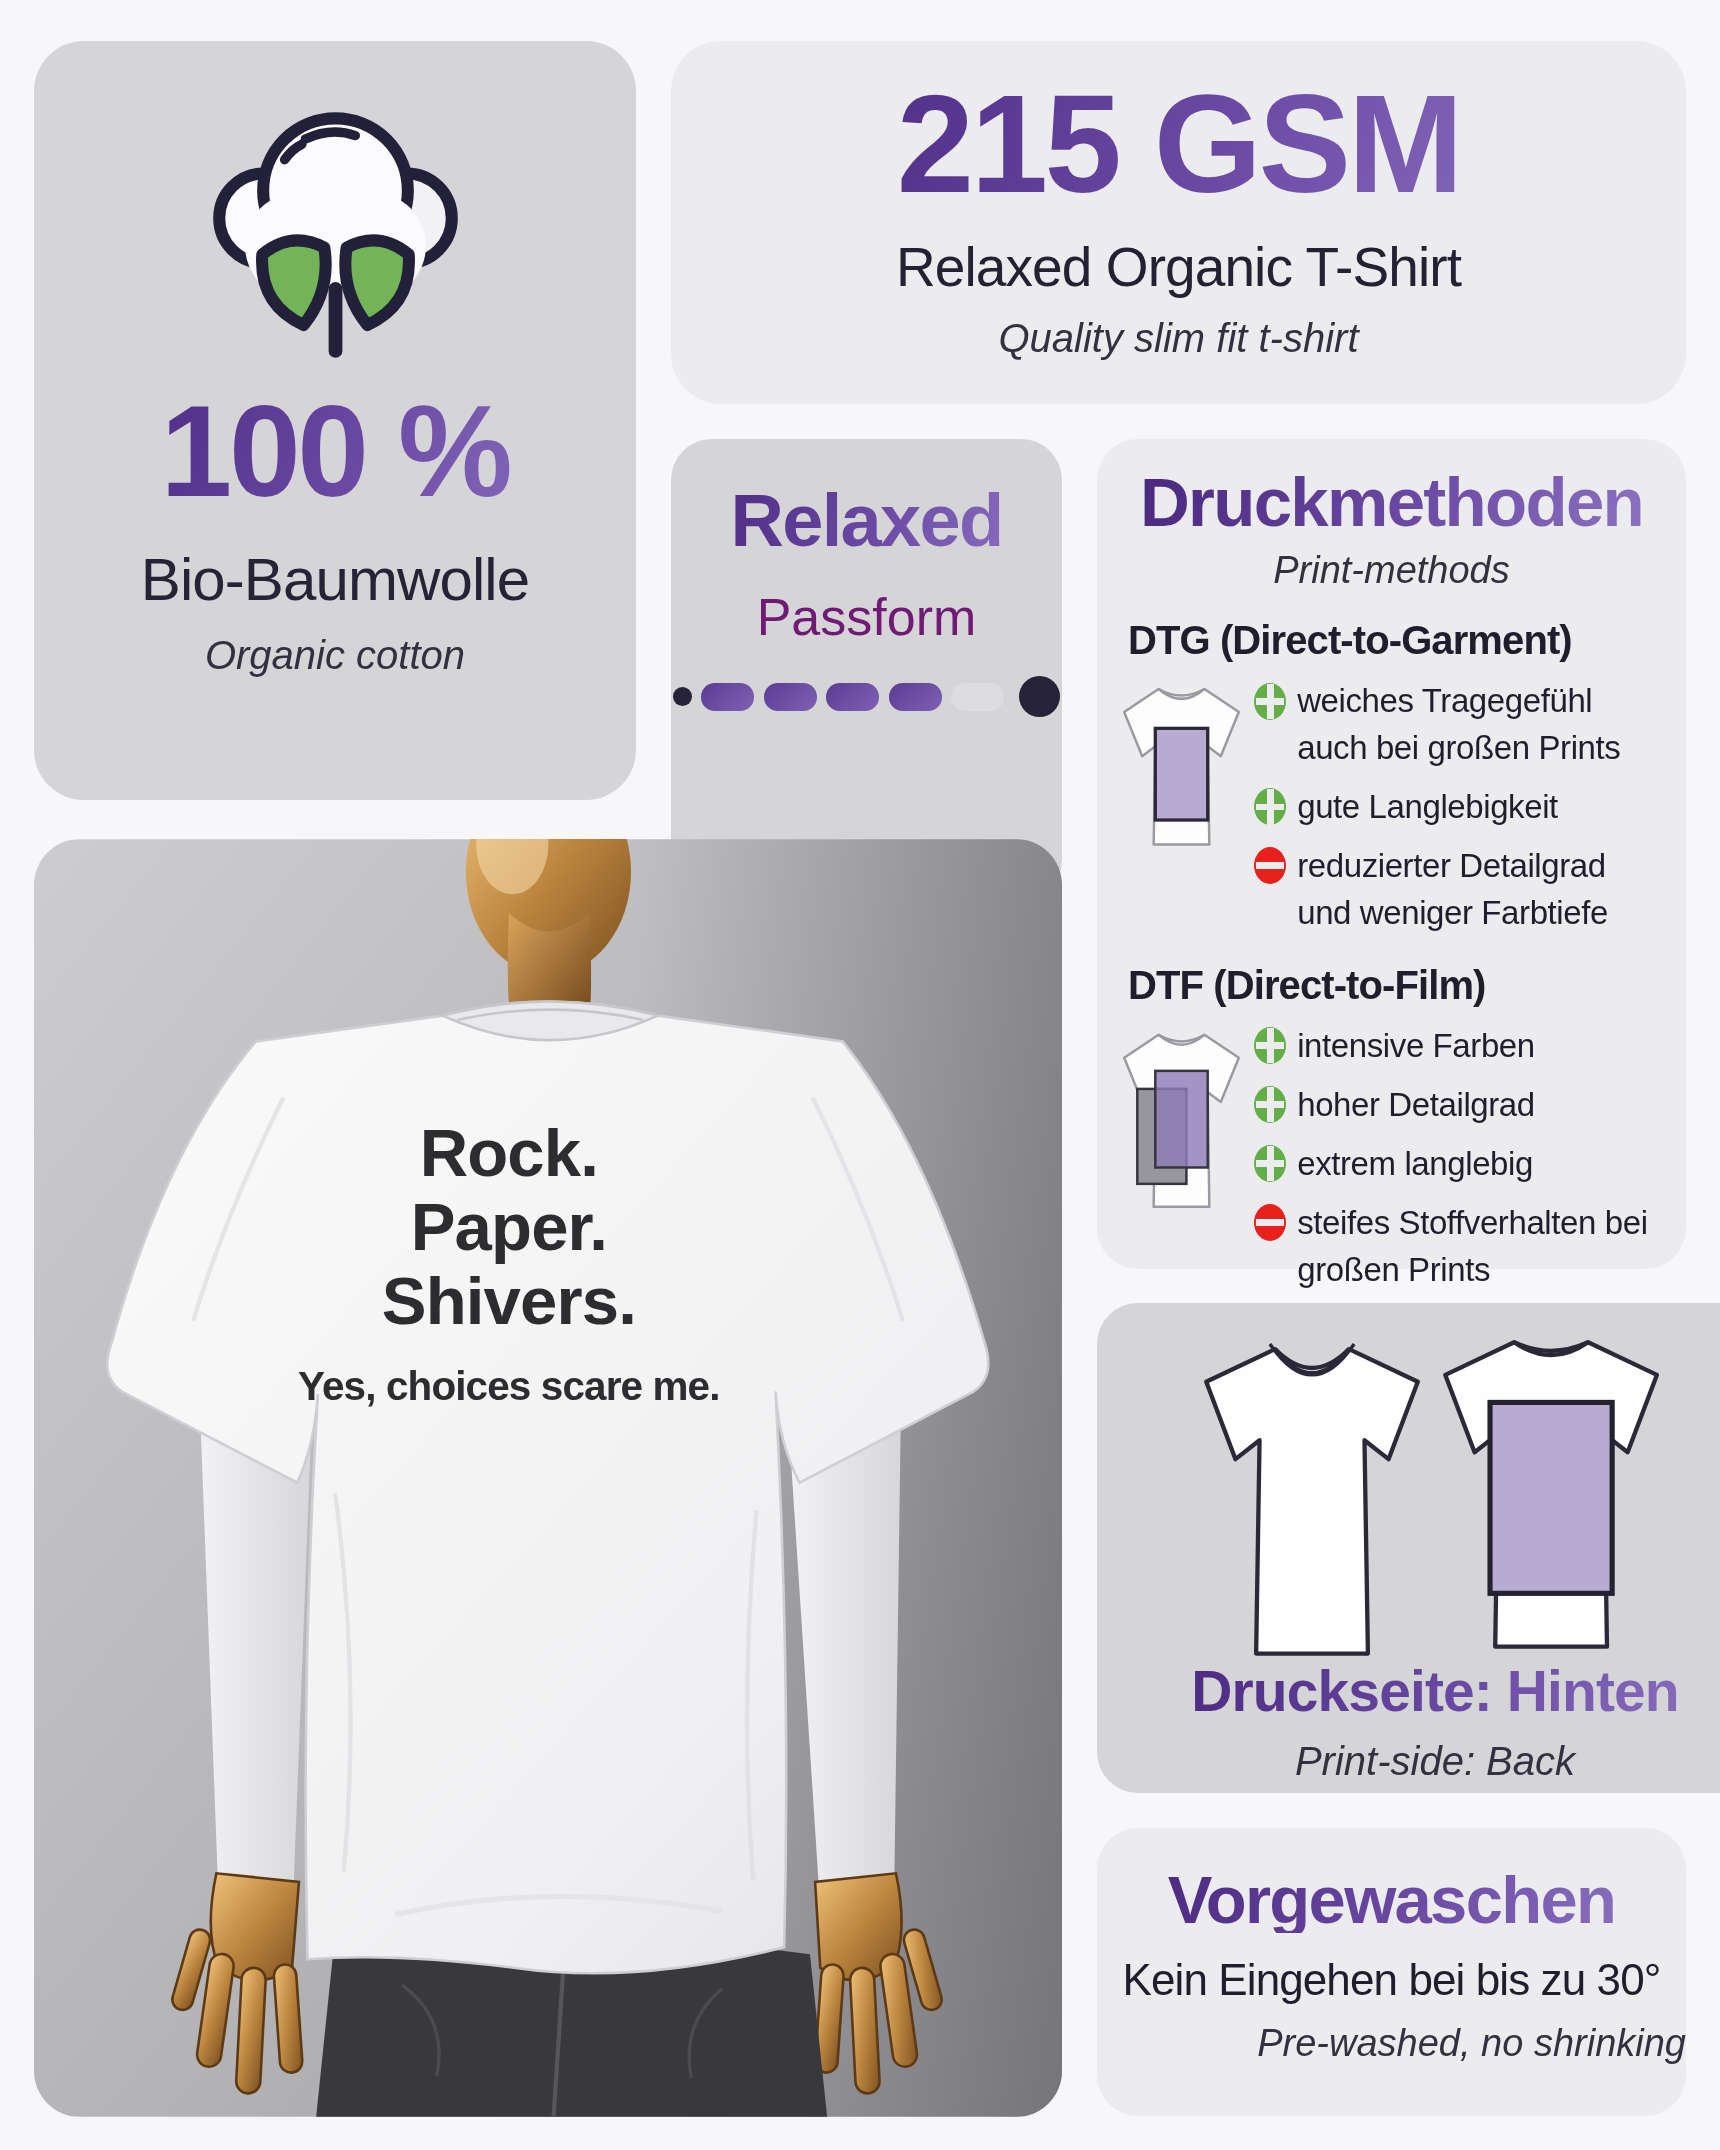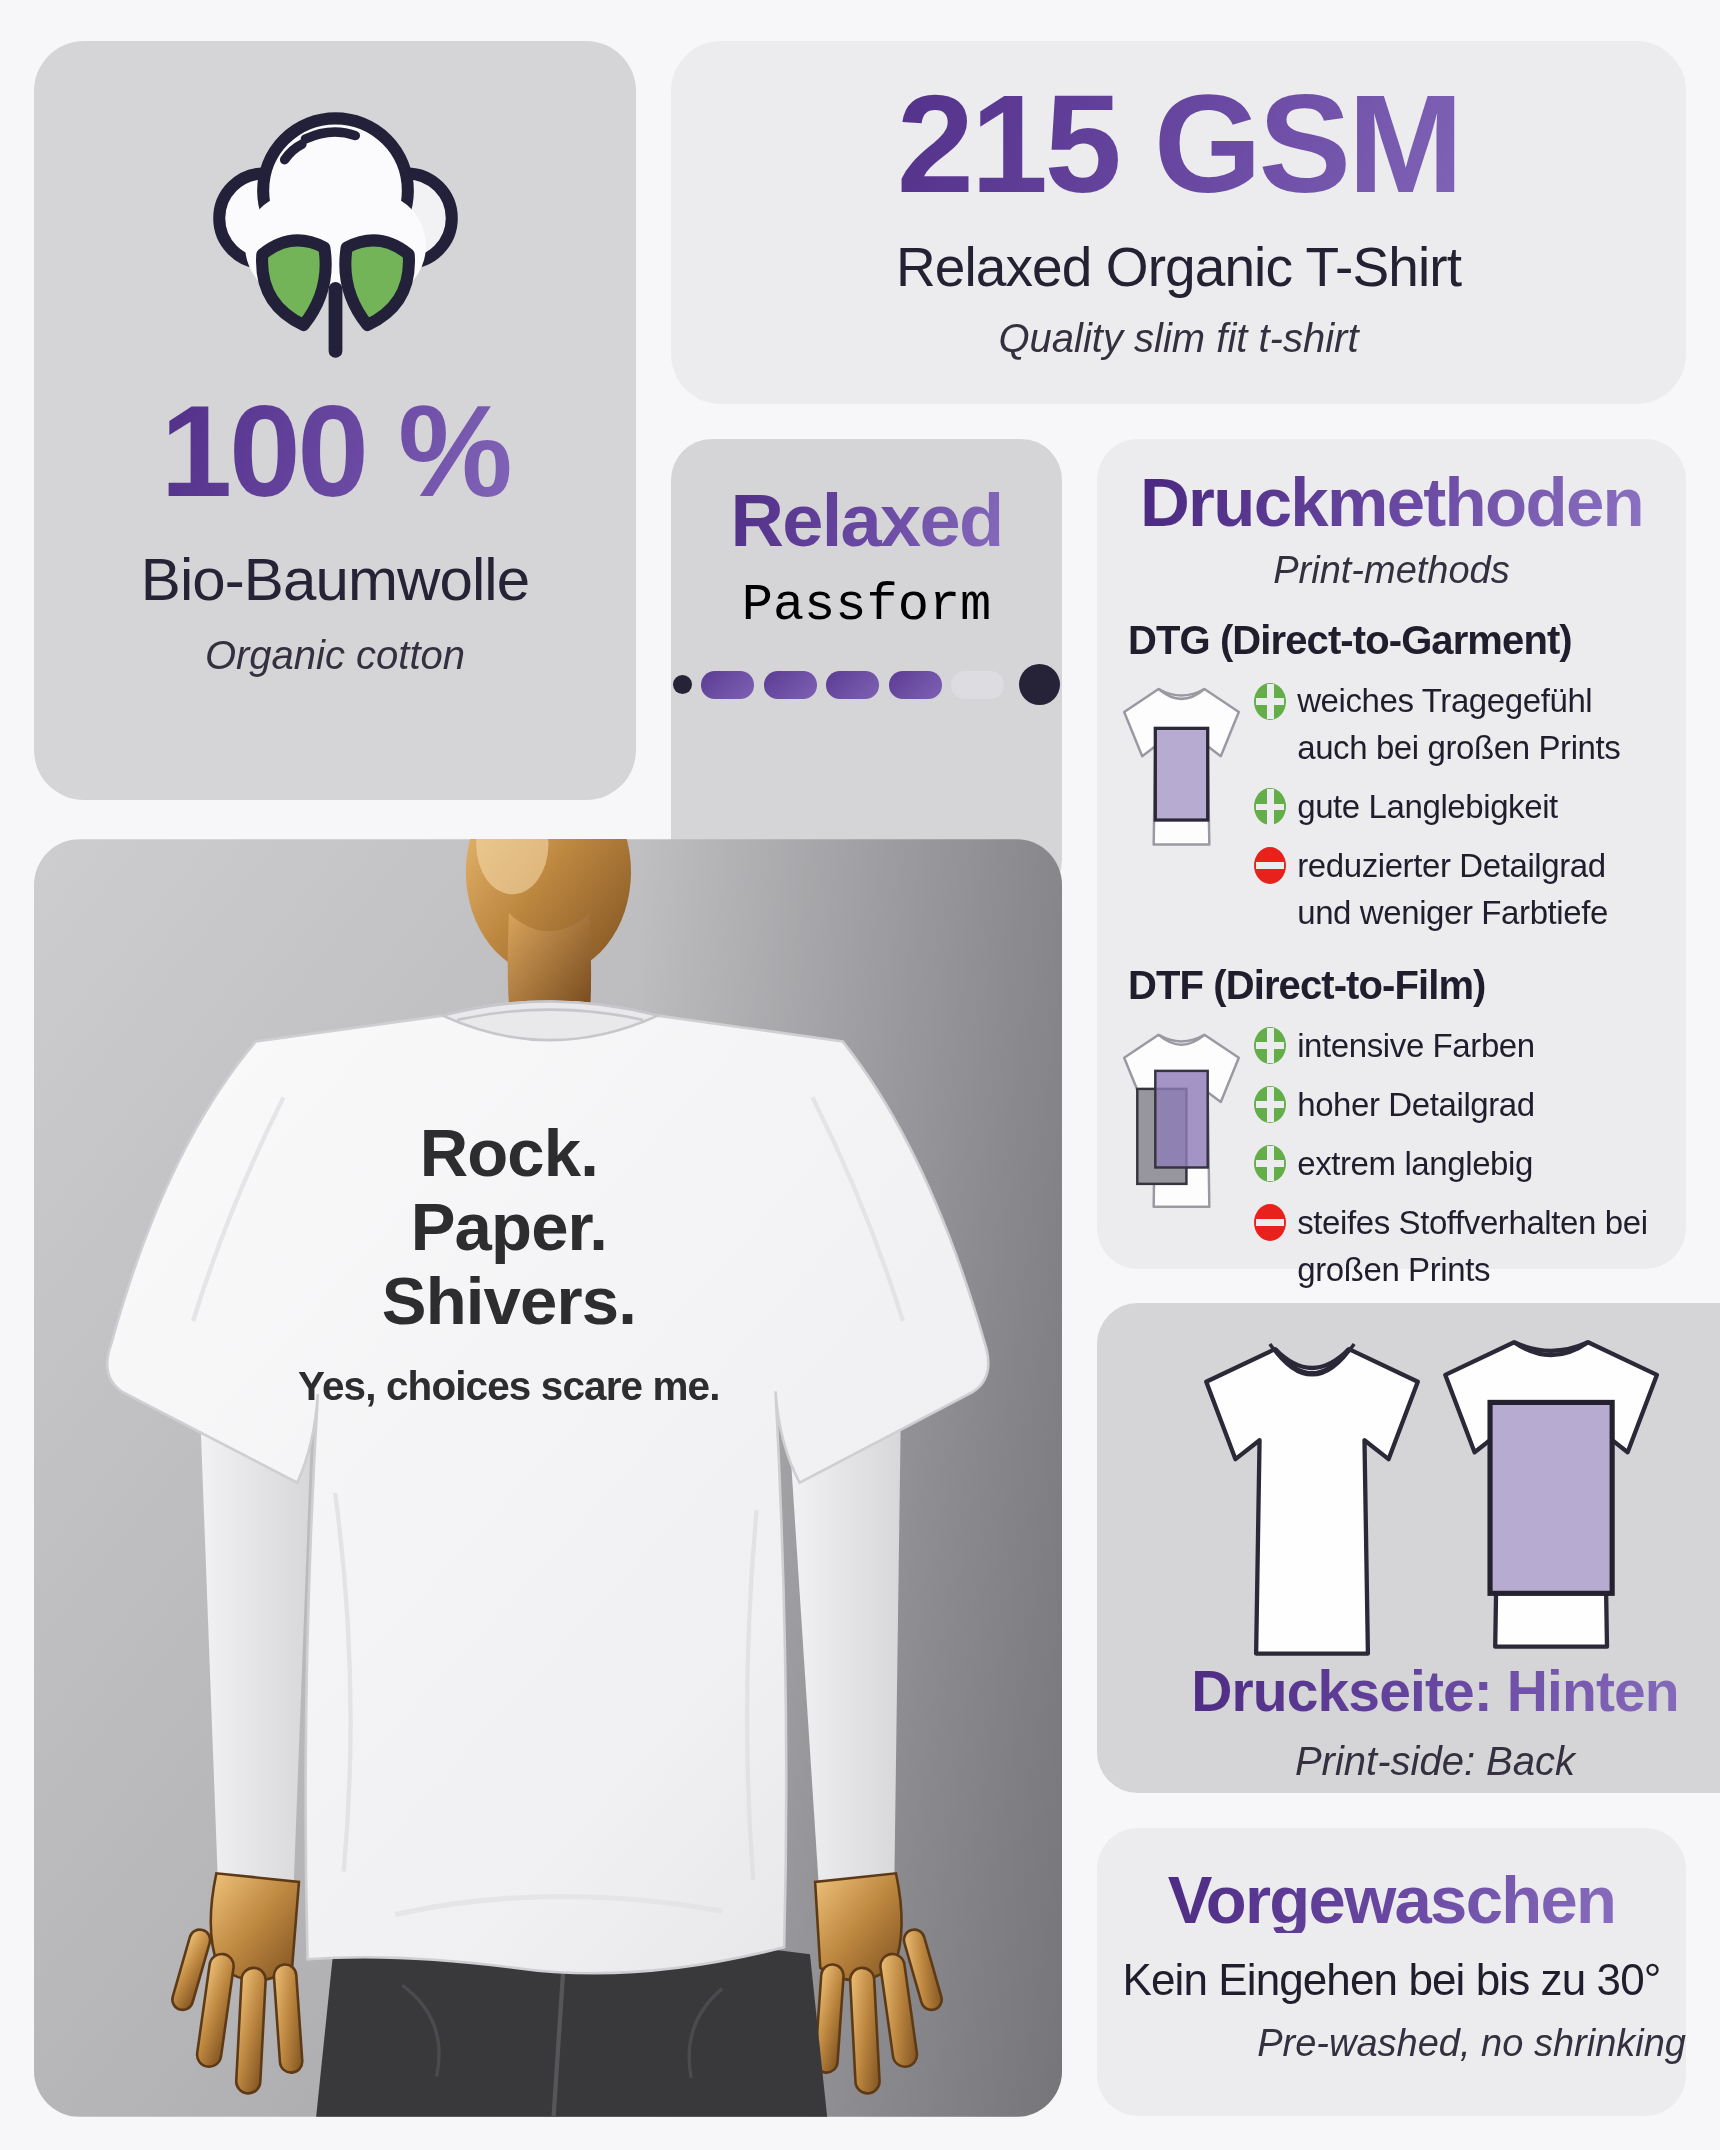"Passform" #fit-label { color: #000000 -> #701a75; font-family: Liberation Mono, monospace -> none; margin-top: 18px -> 29px }
